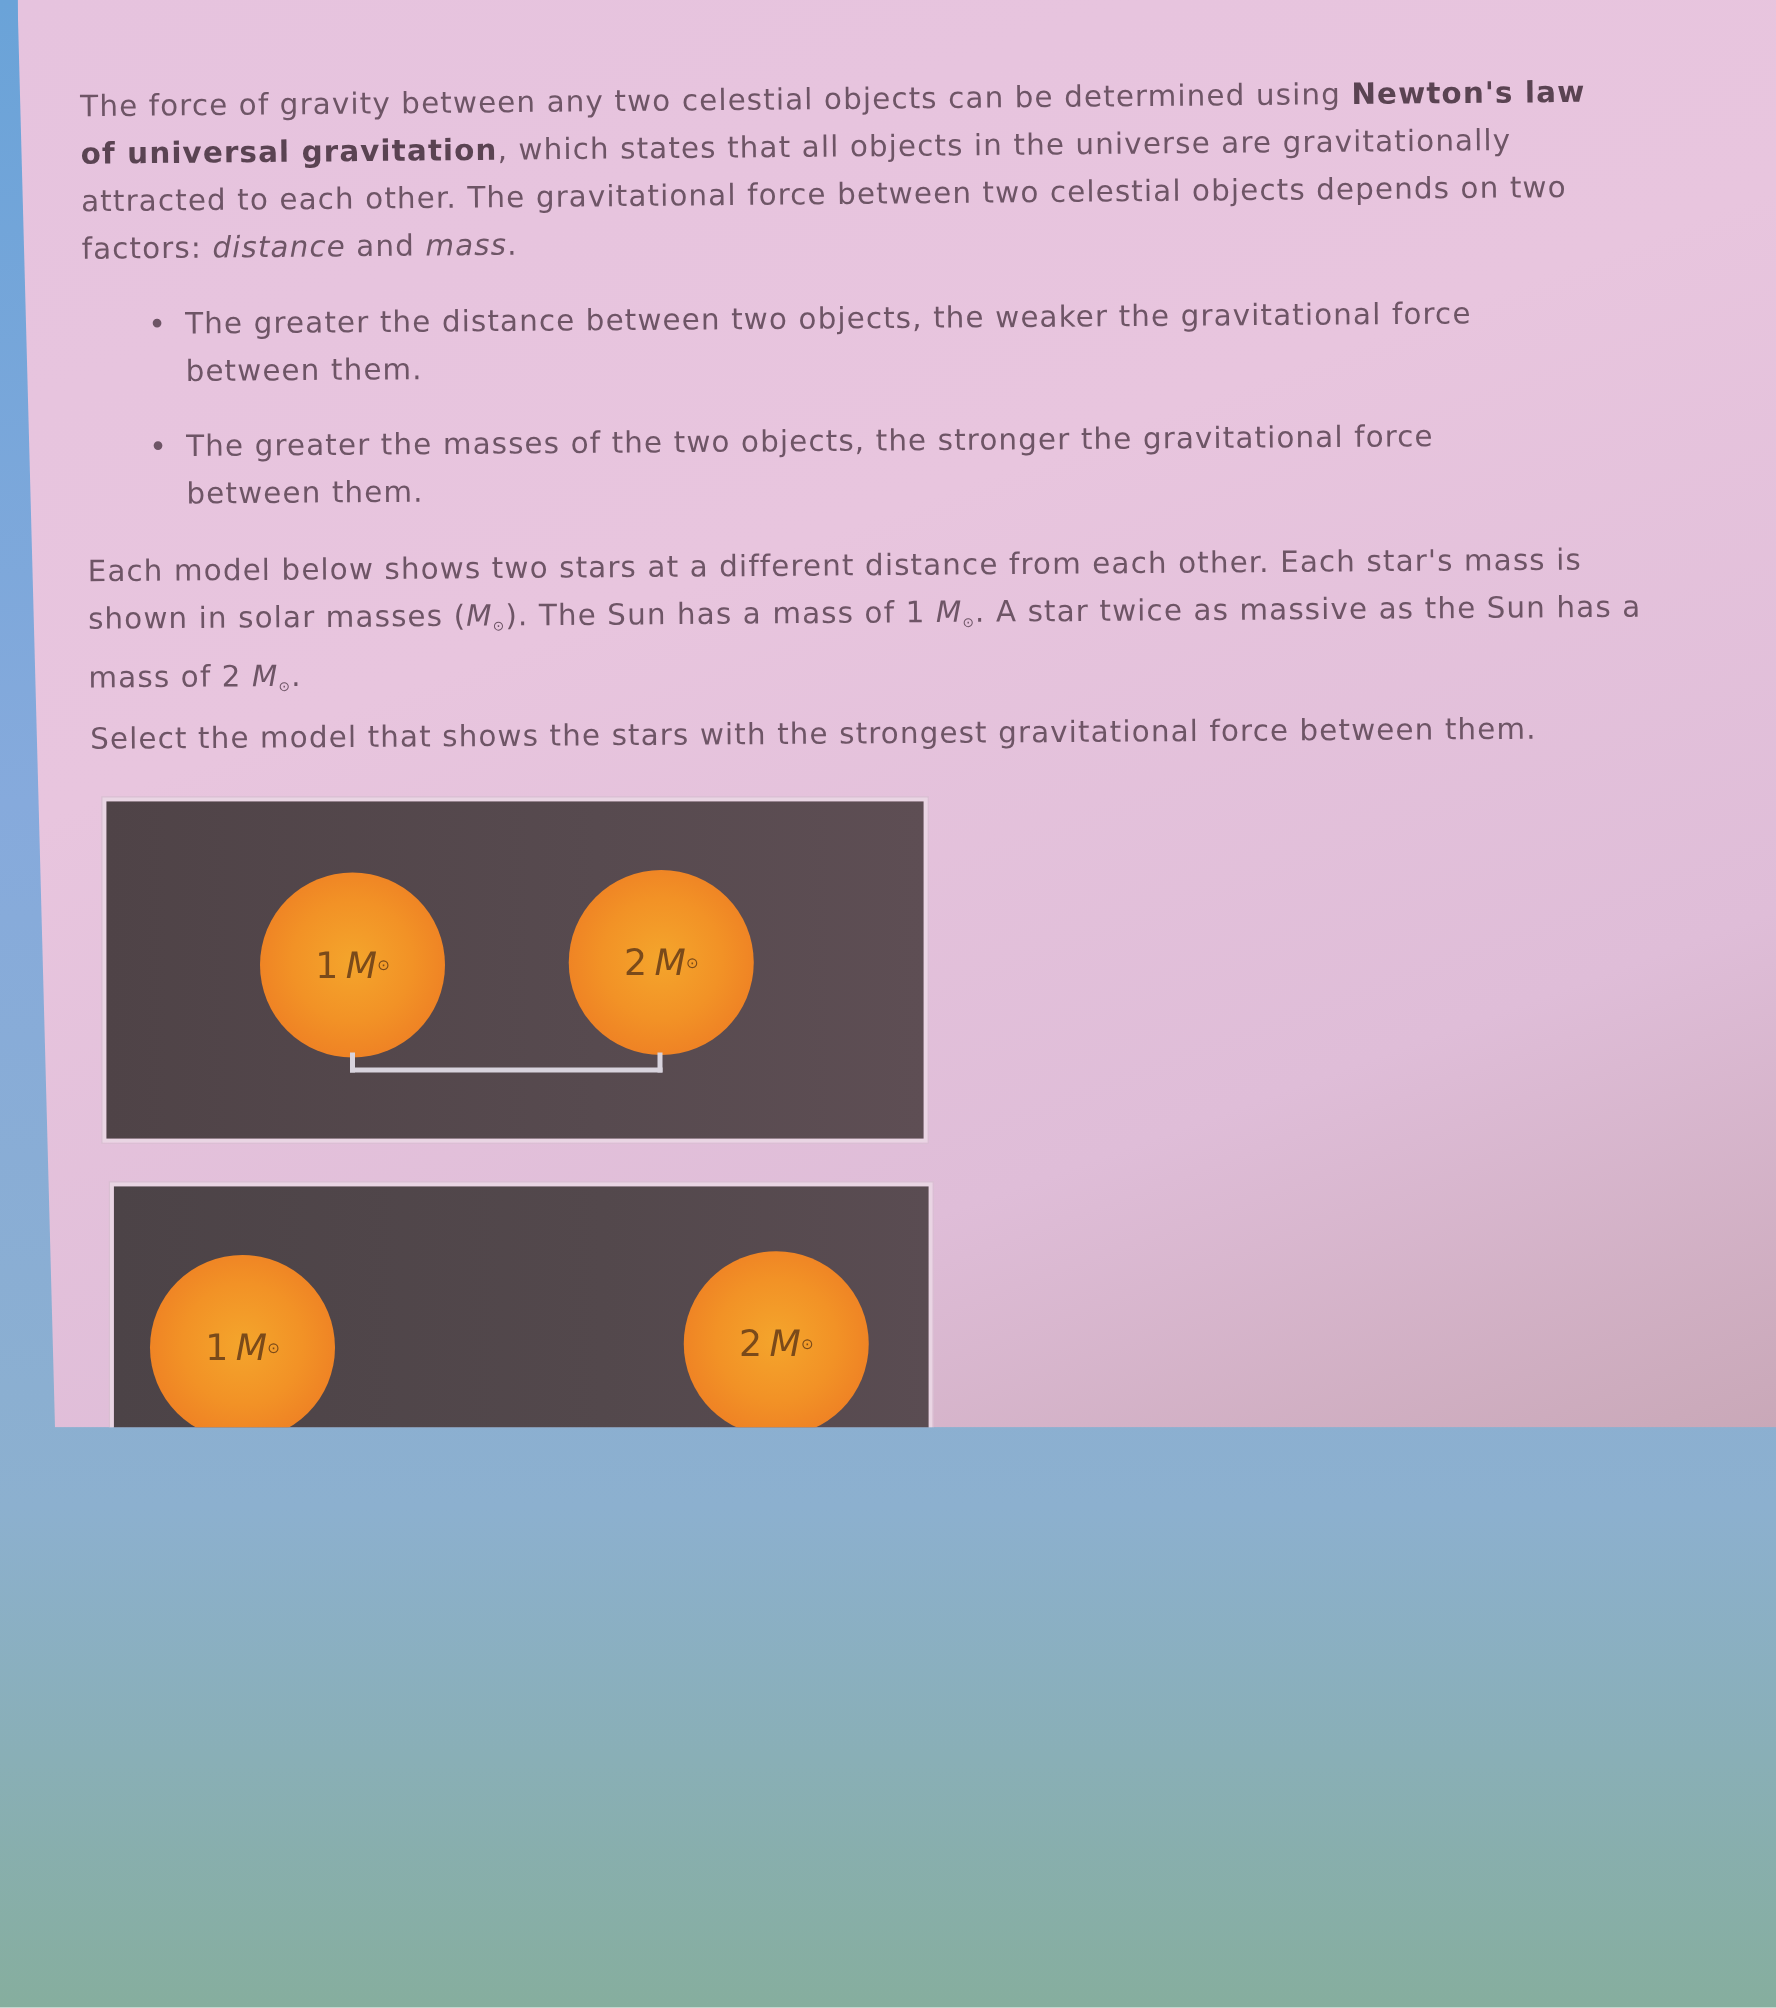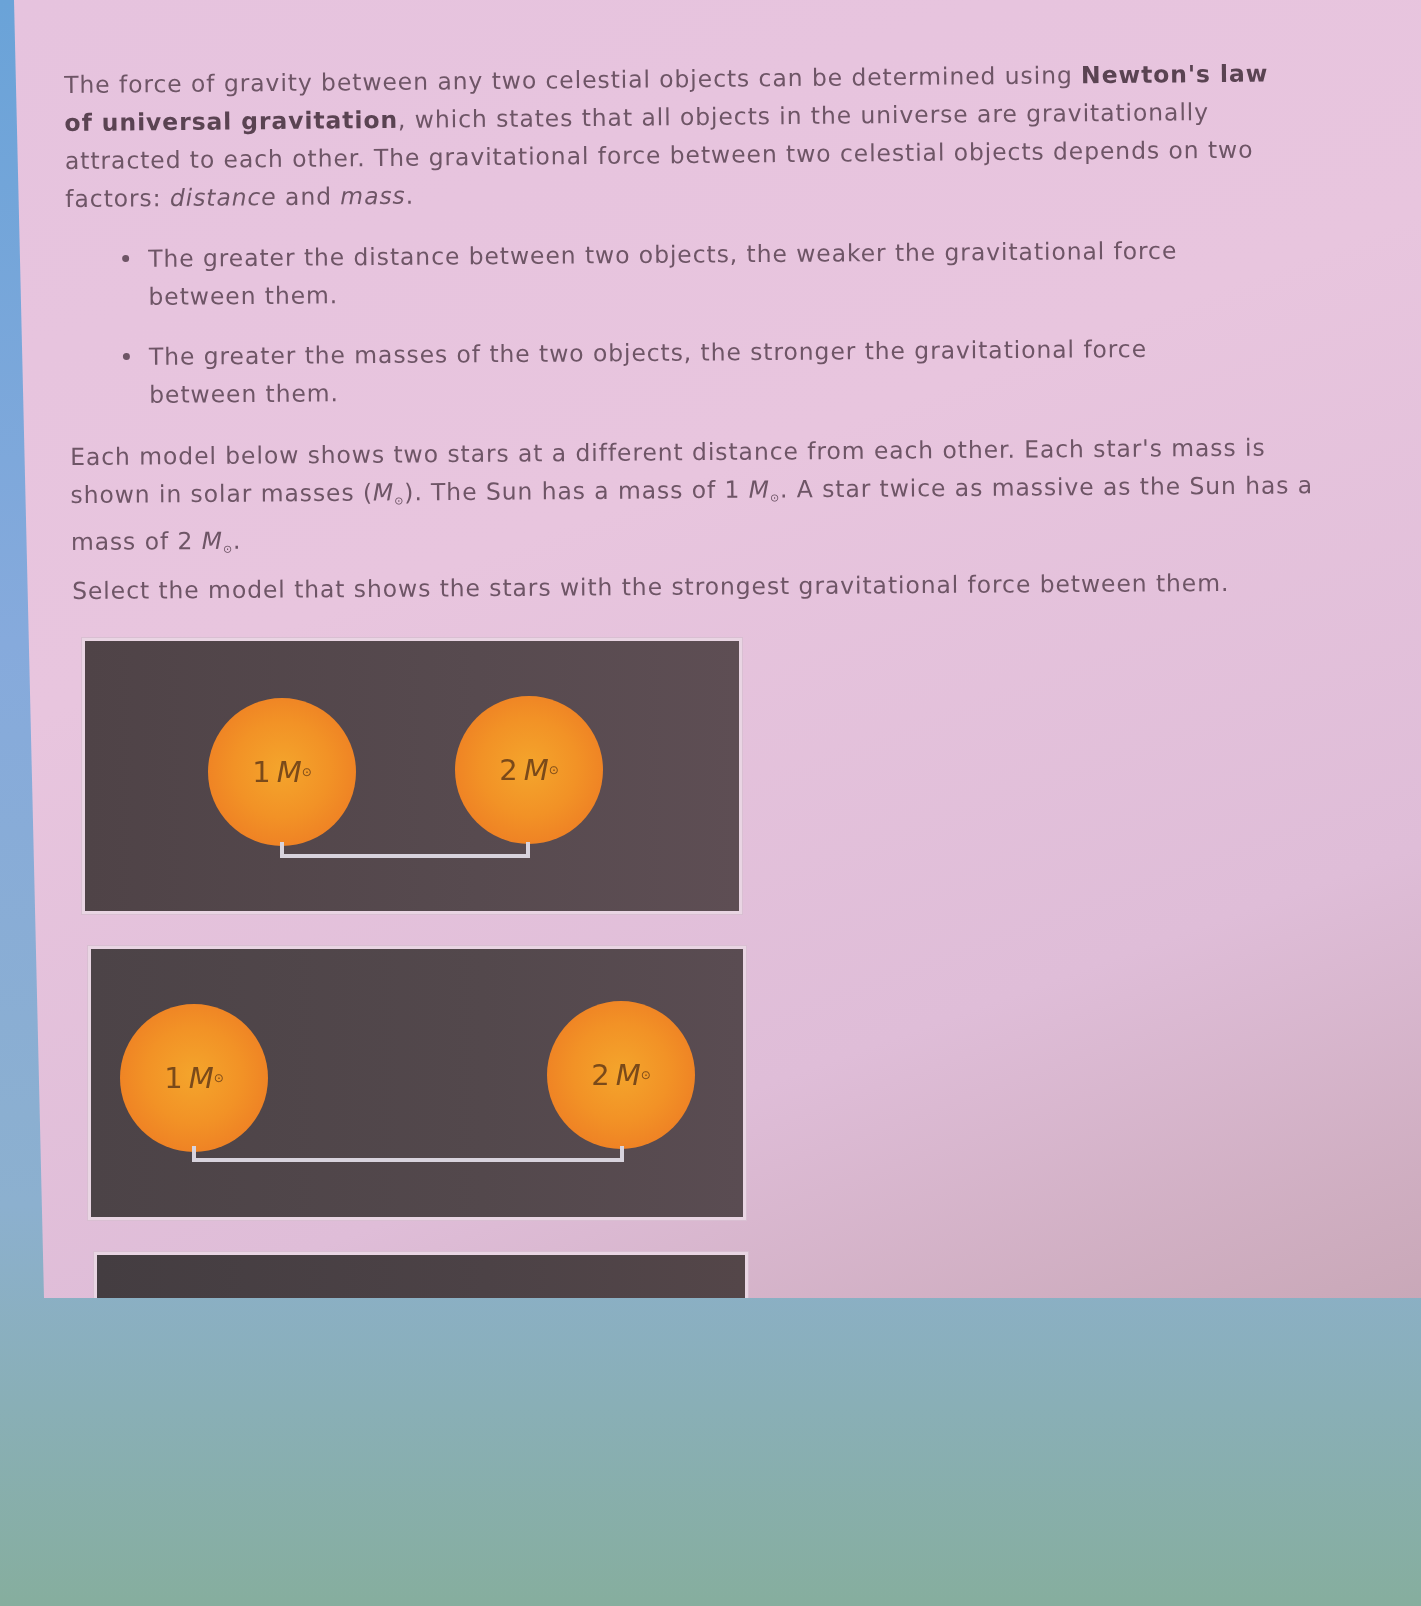"The force of gravity between" .page { height: 1298px -> 1142px }
